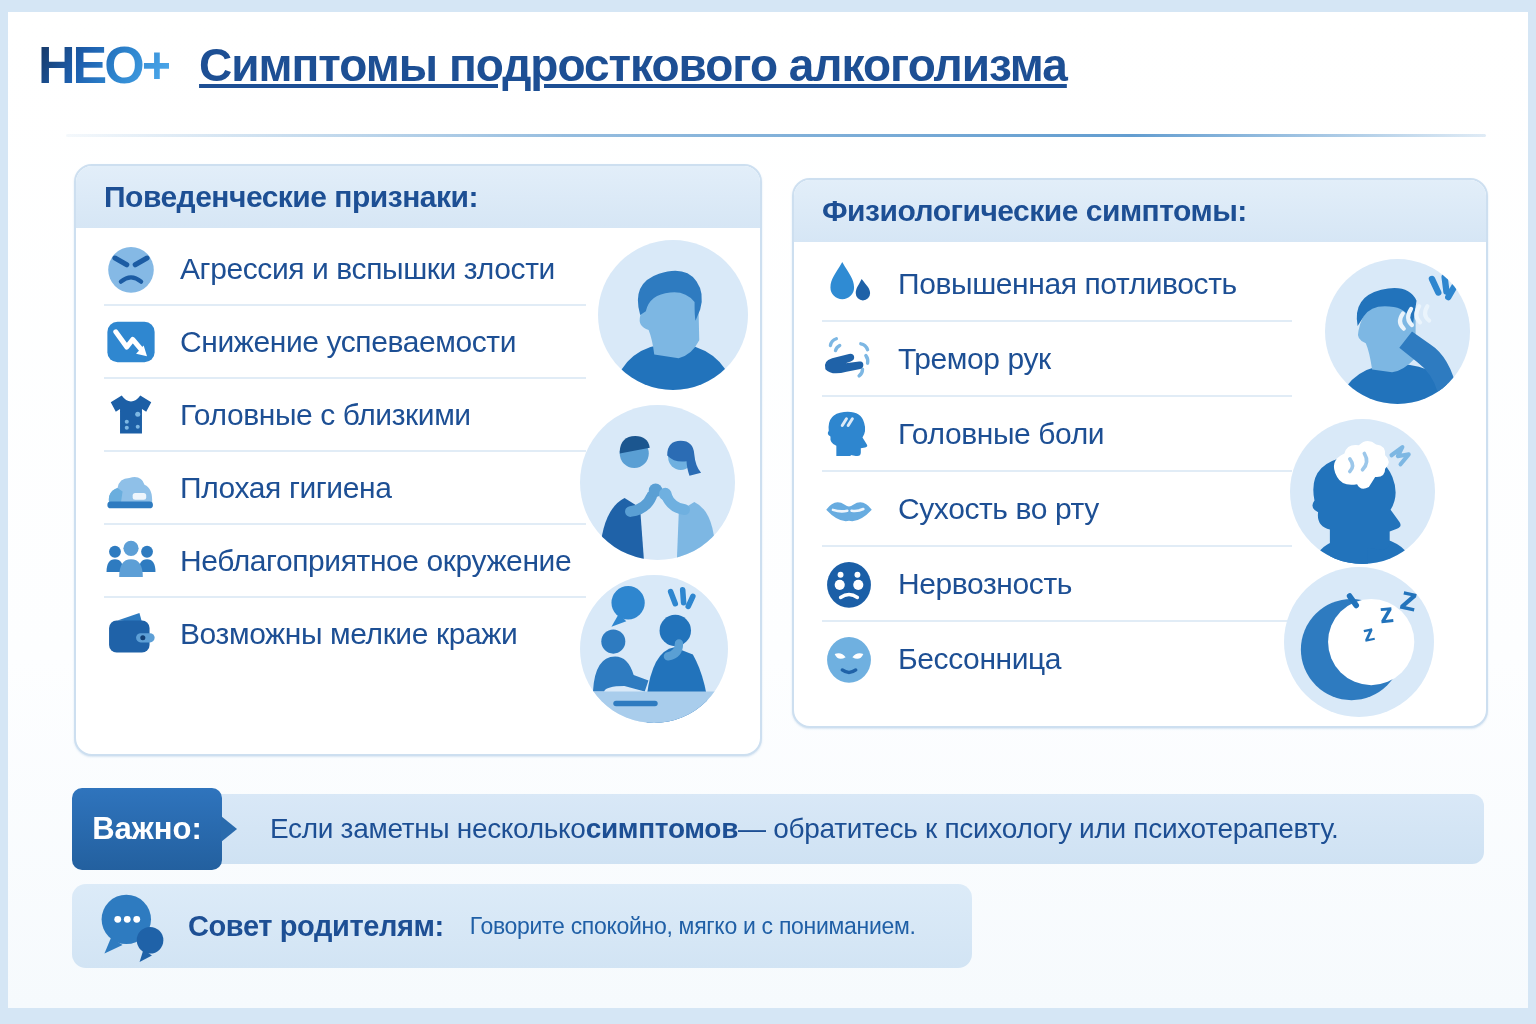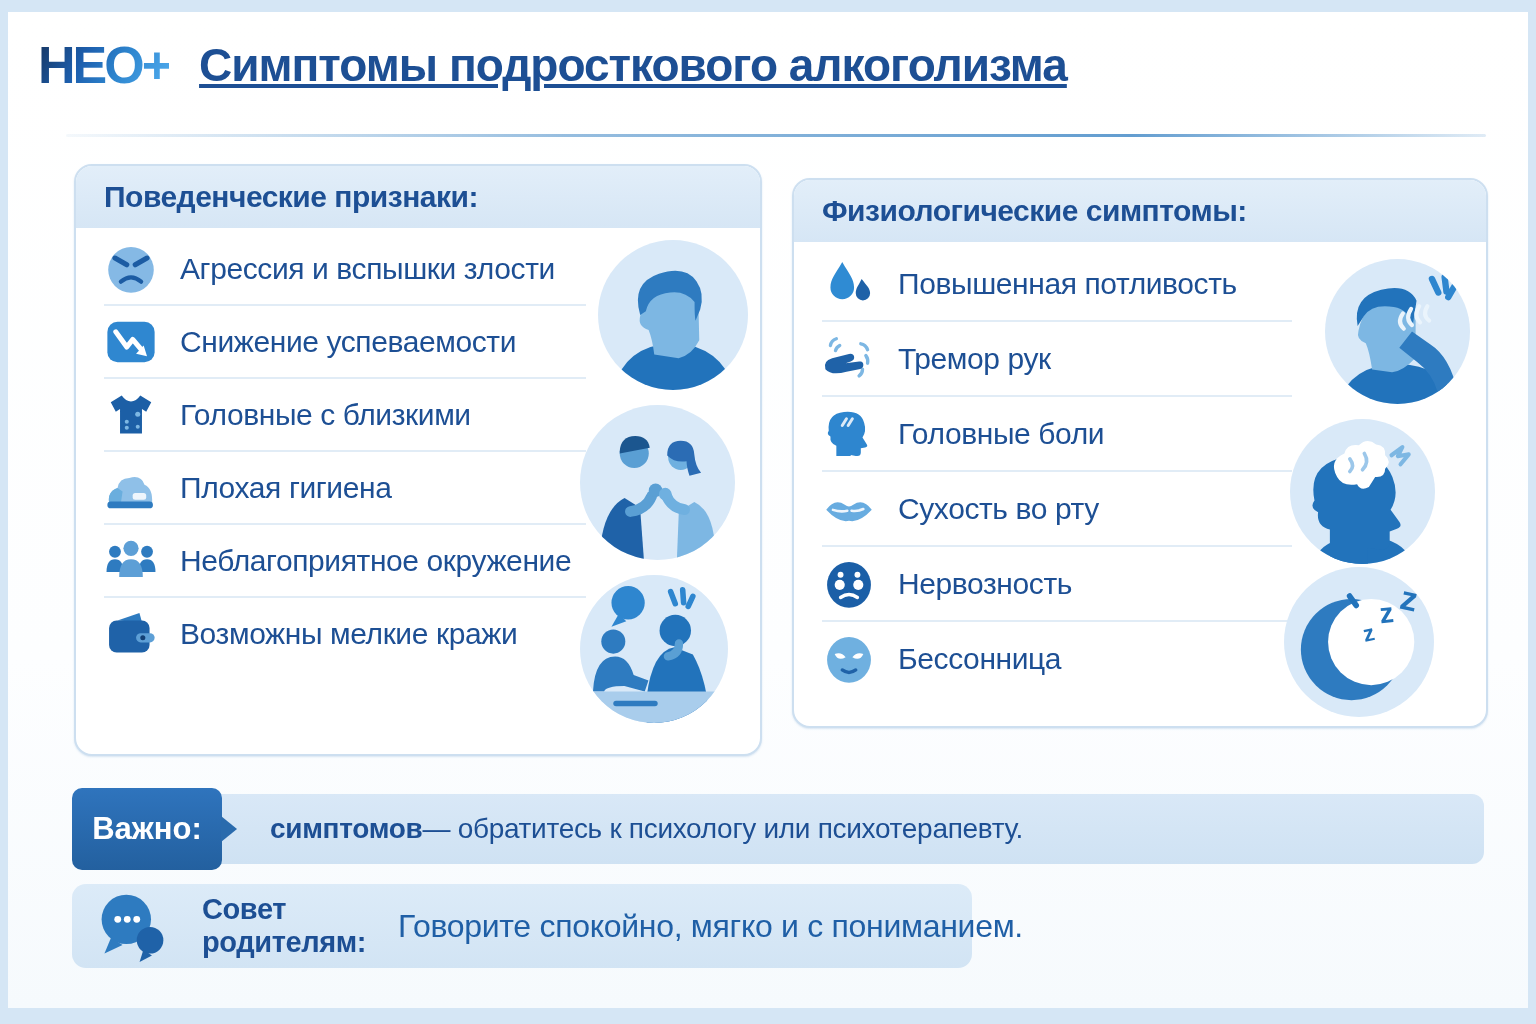"Если заметны несколько" span { html: none -> <span>Если заметны несколько </span> }
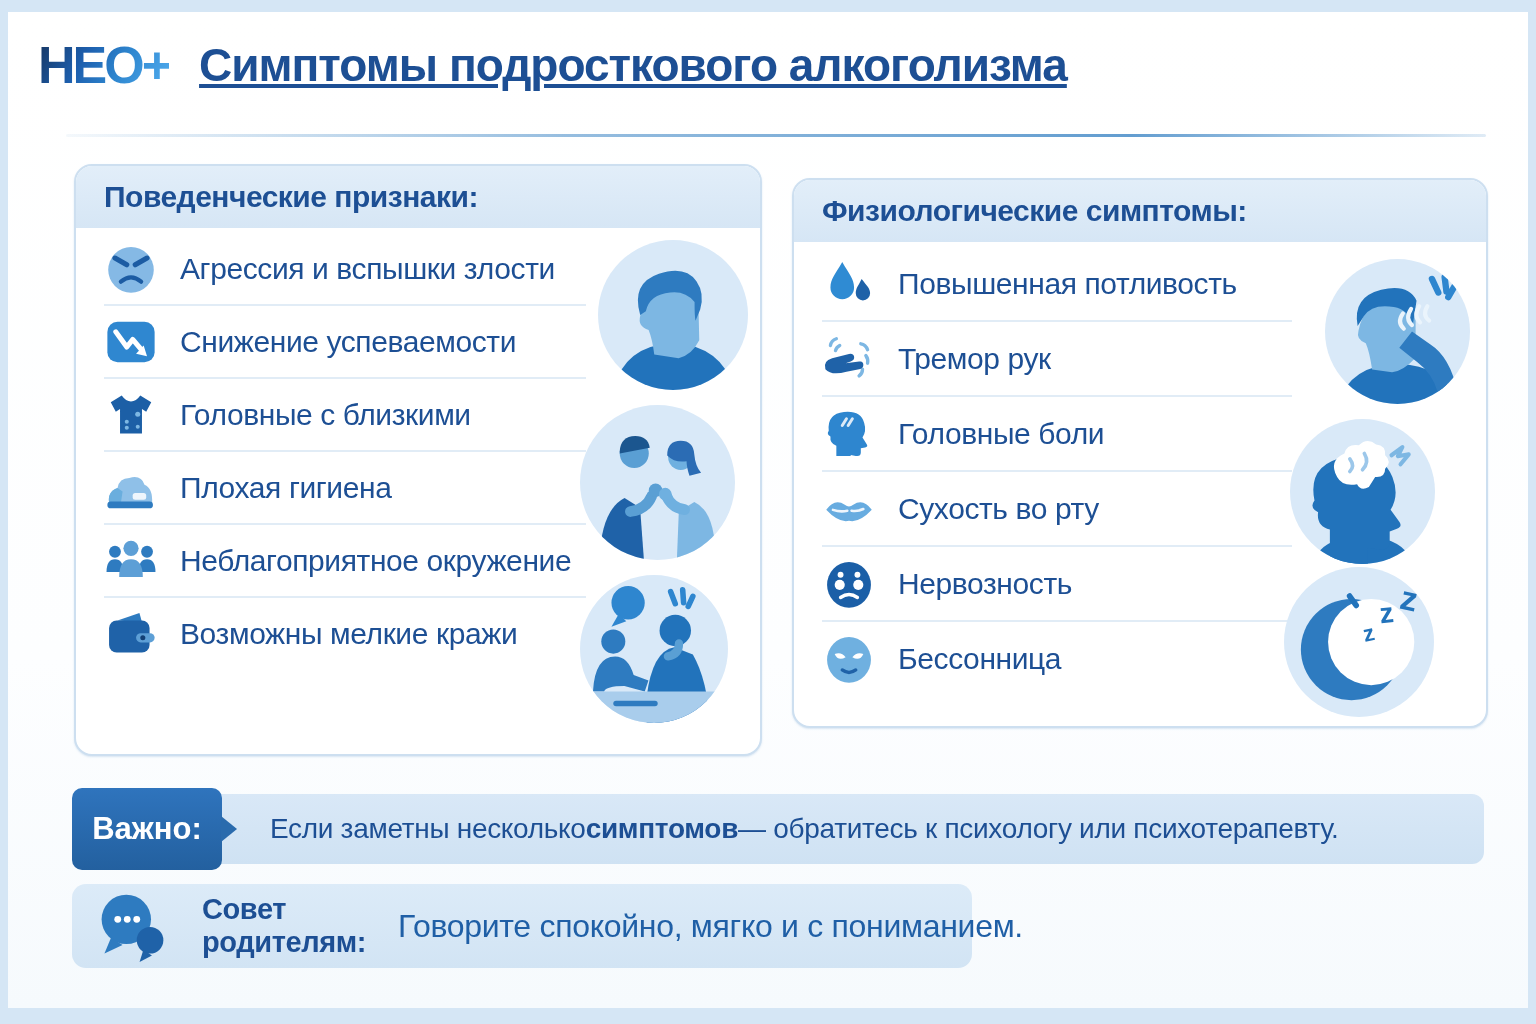"Совет родителям:" .advice { gap: 32px -> 18px }
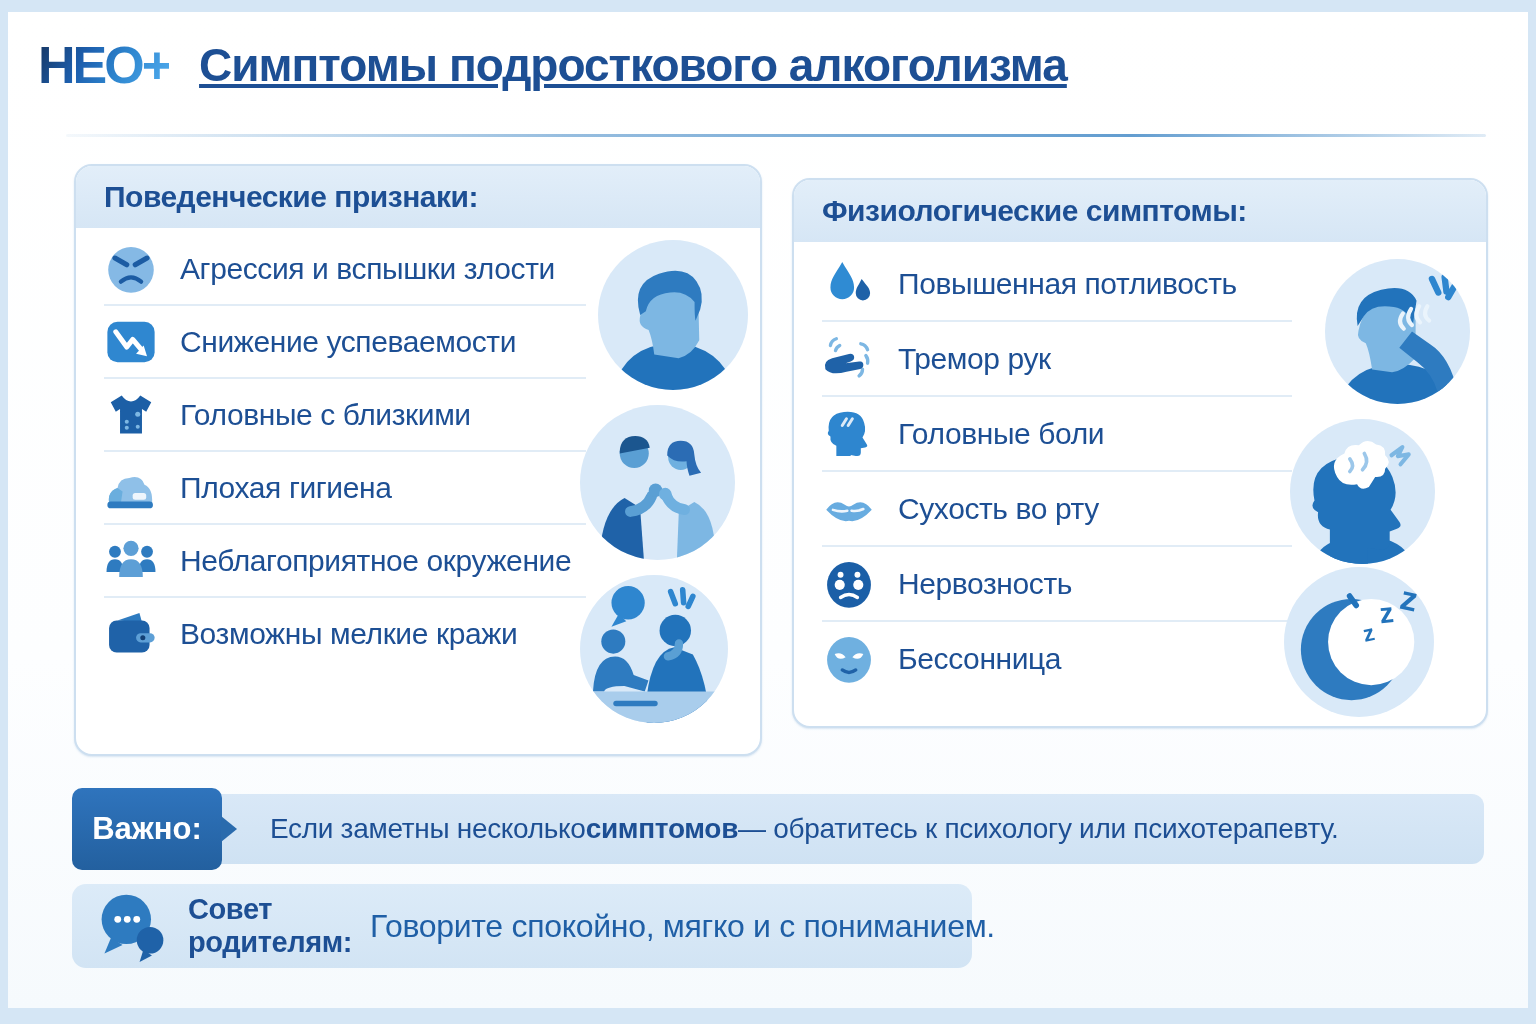"Говорите спокойно, мягко и с" .advice-text { font-size: 32px -> 23px; margin-left: none -> 8px }
